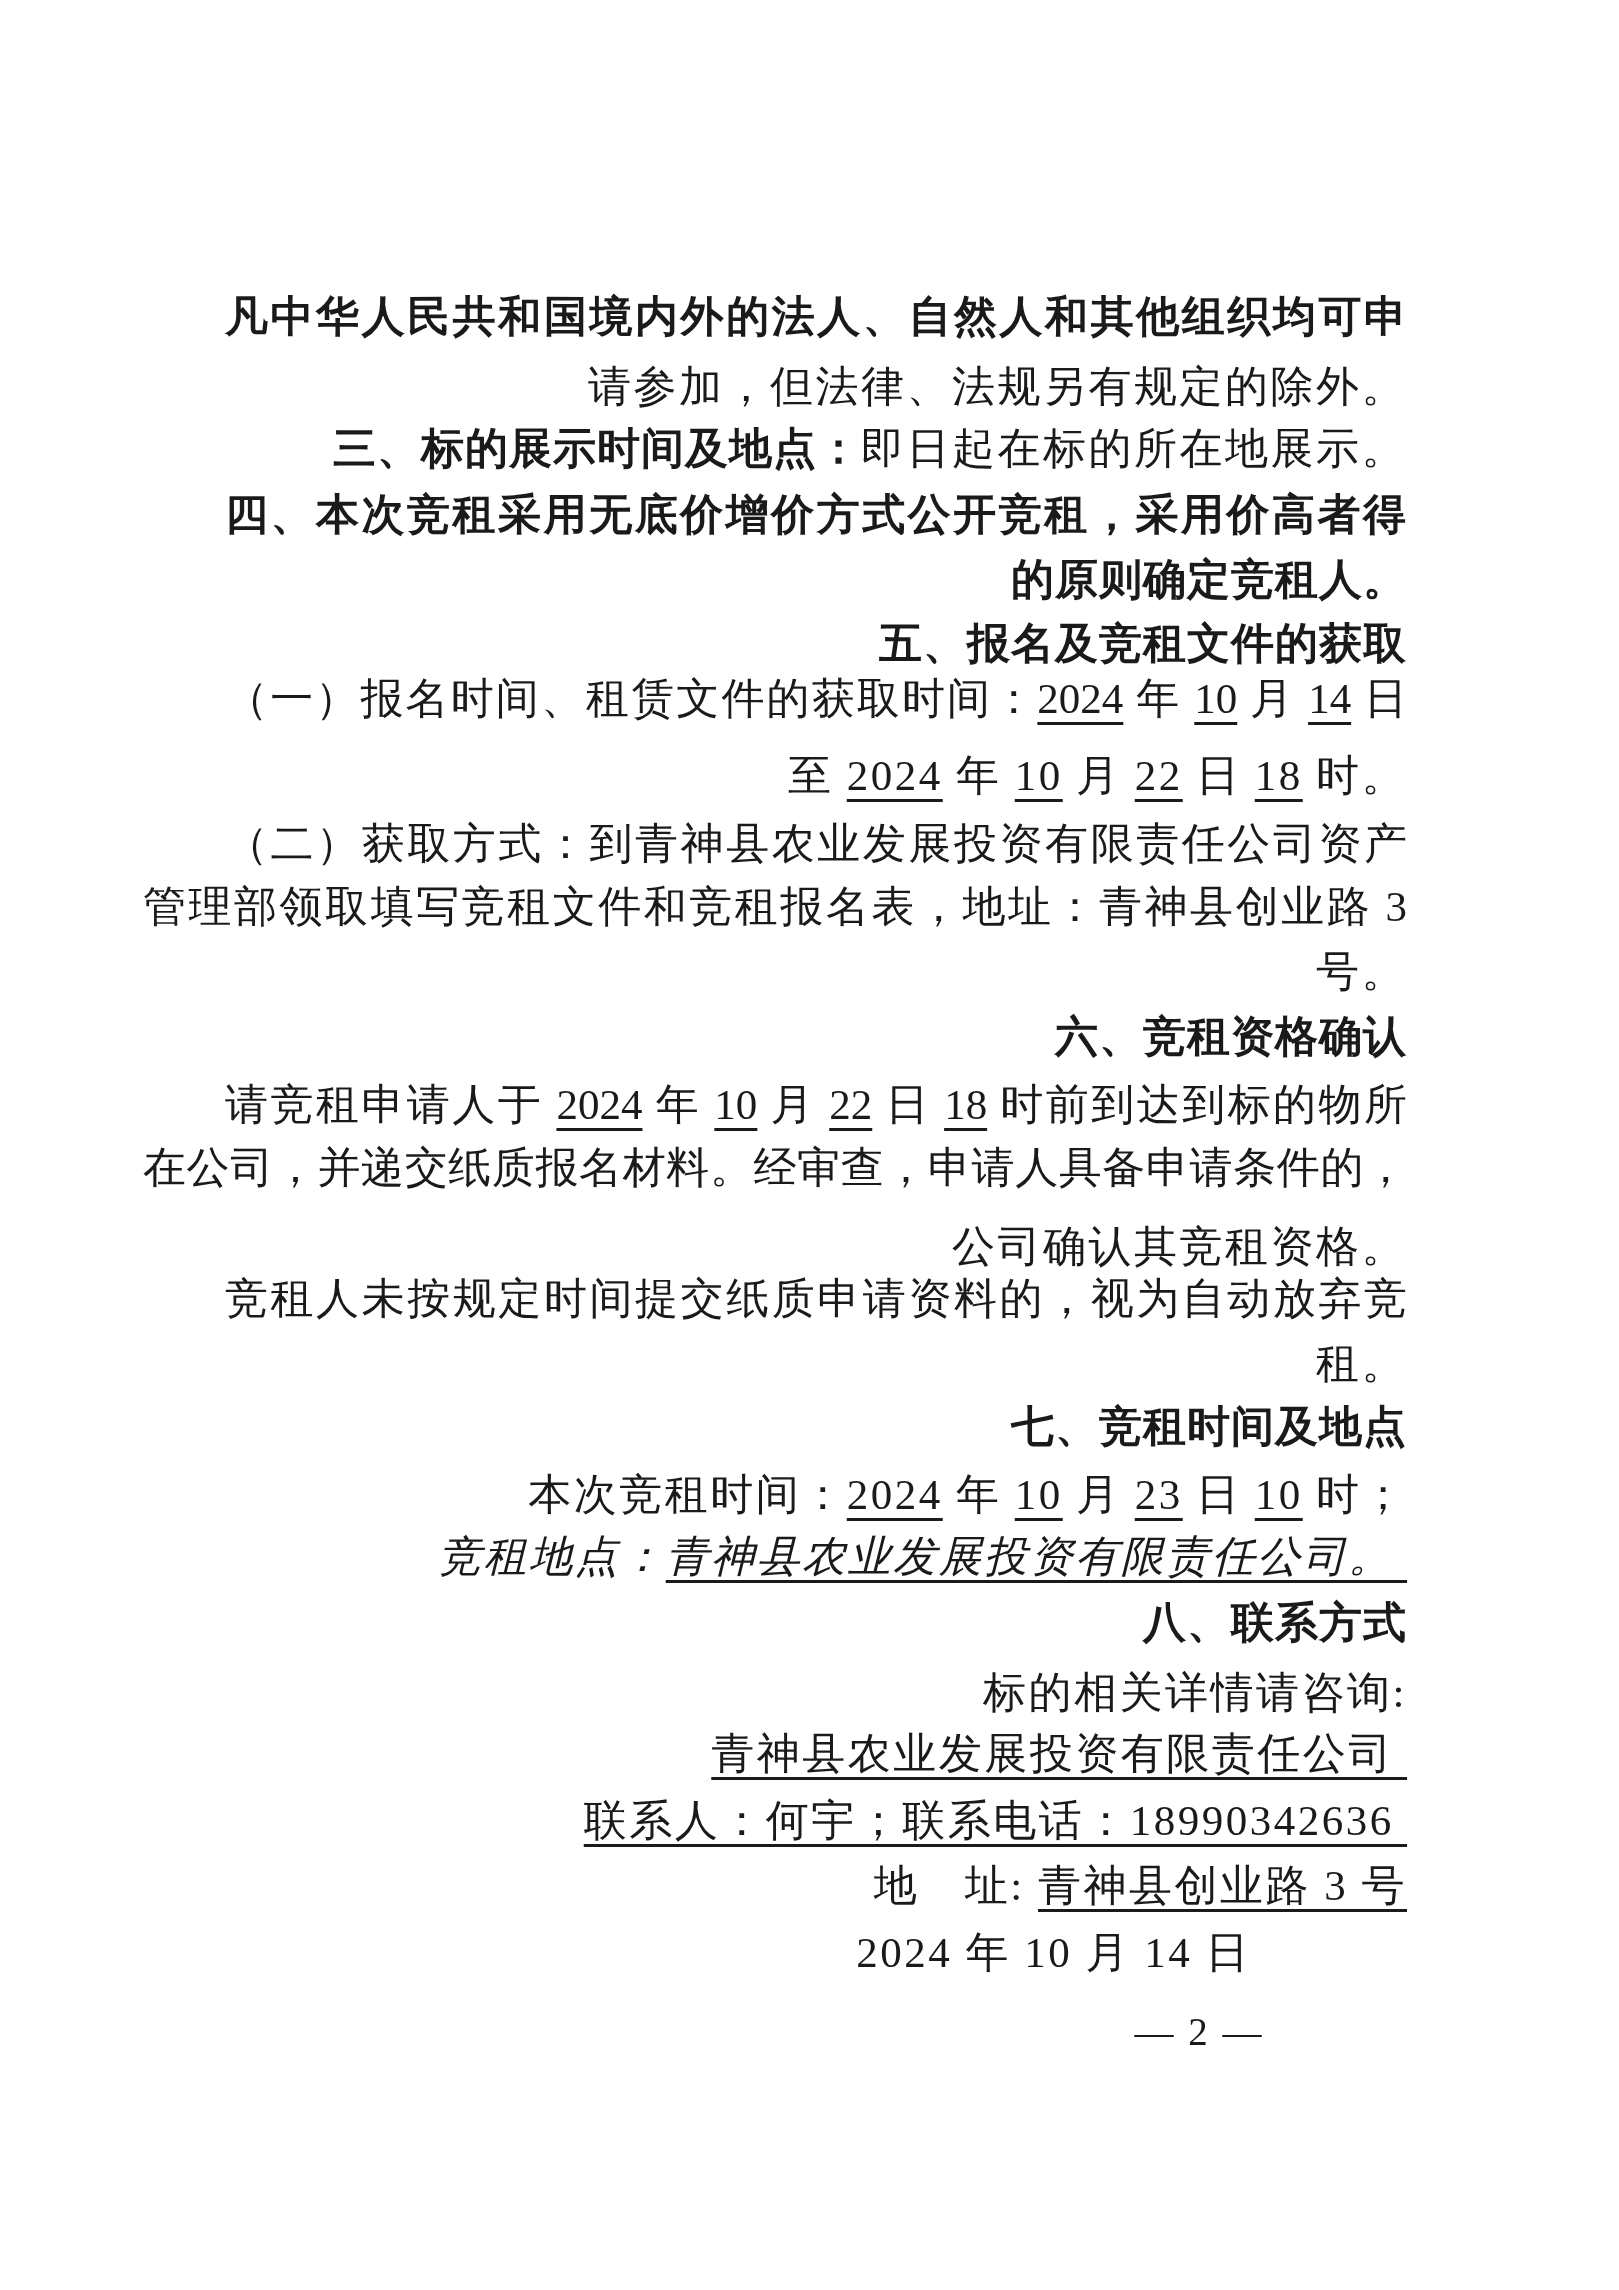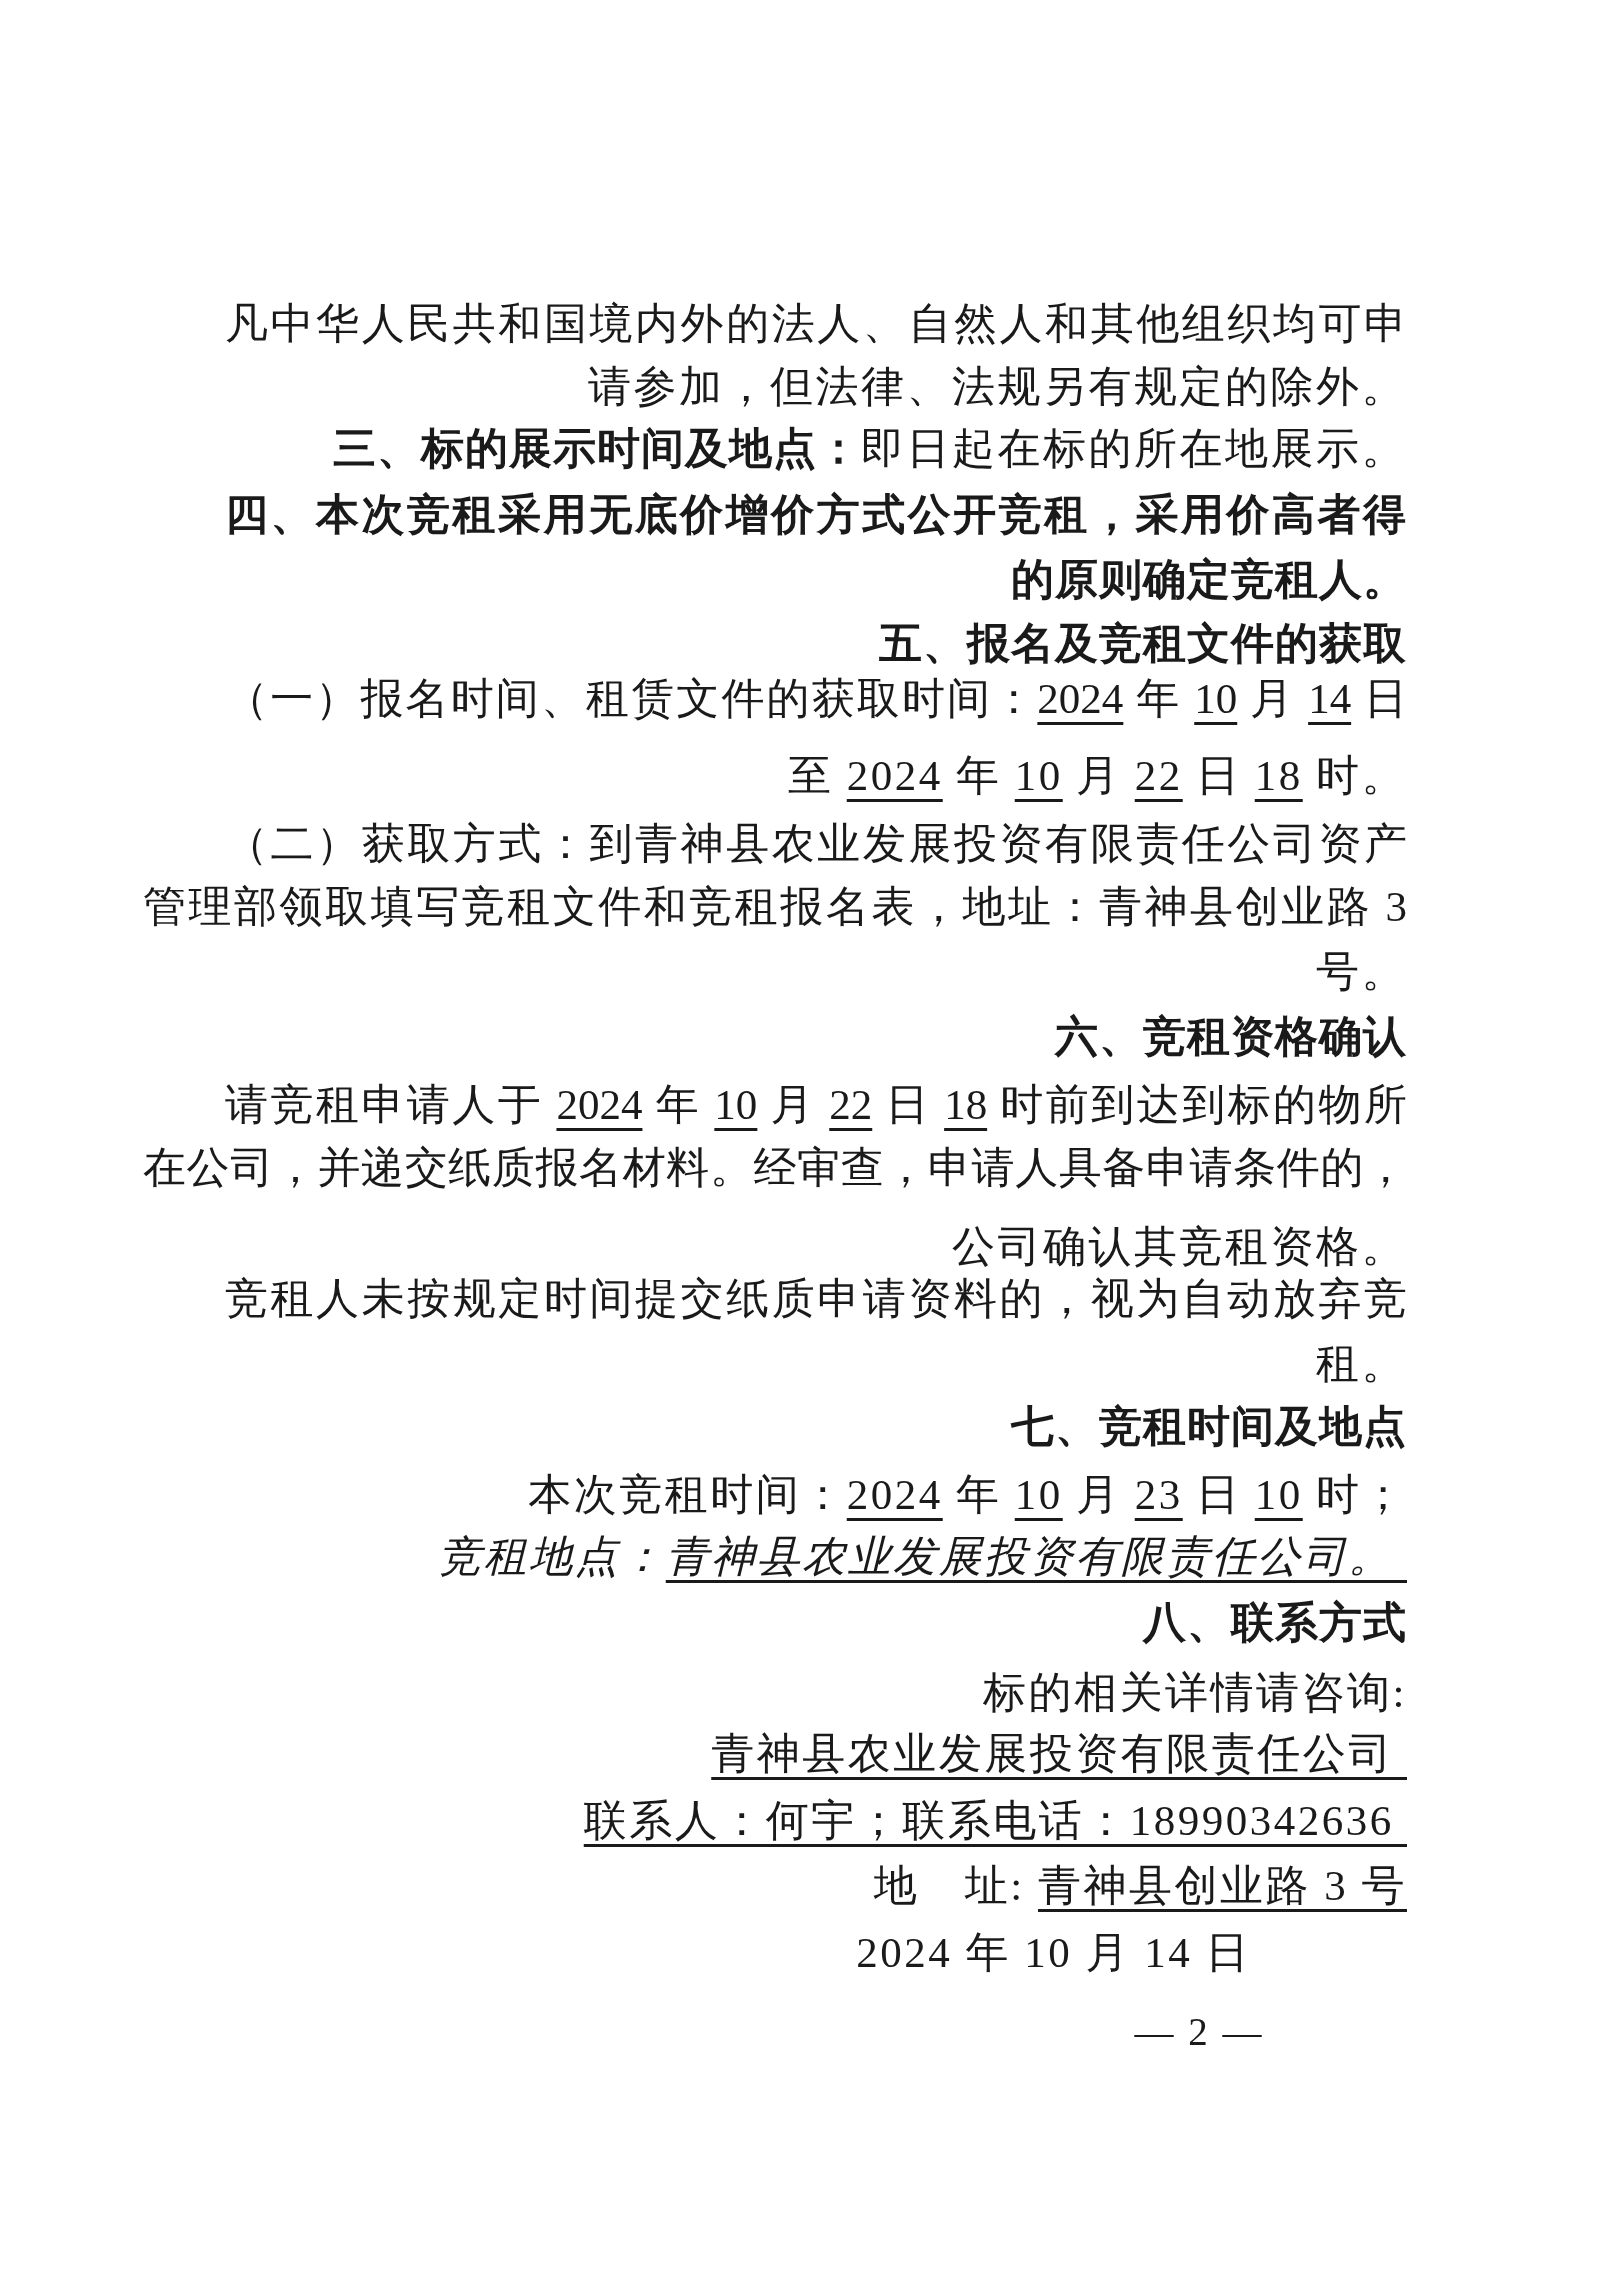"凡中华人民共和国境内外的法人、自然人和其他组织均可申" div.line { font-weight: none -> bold; top: 297px -> 290px }
